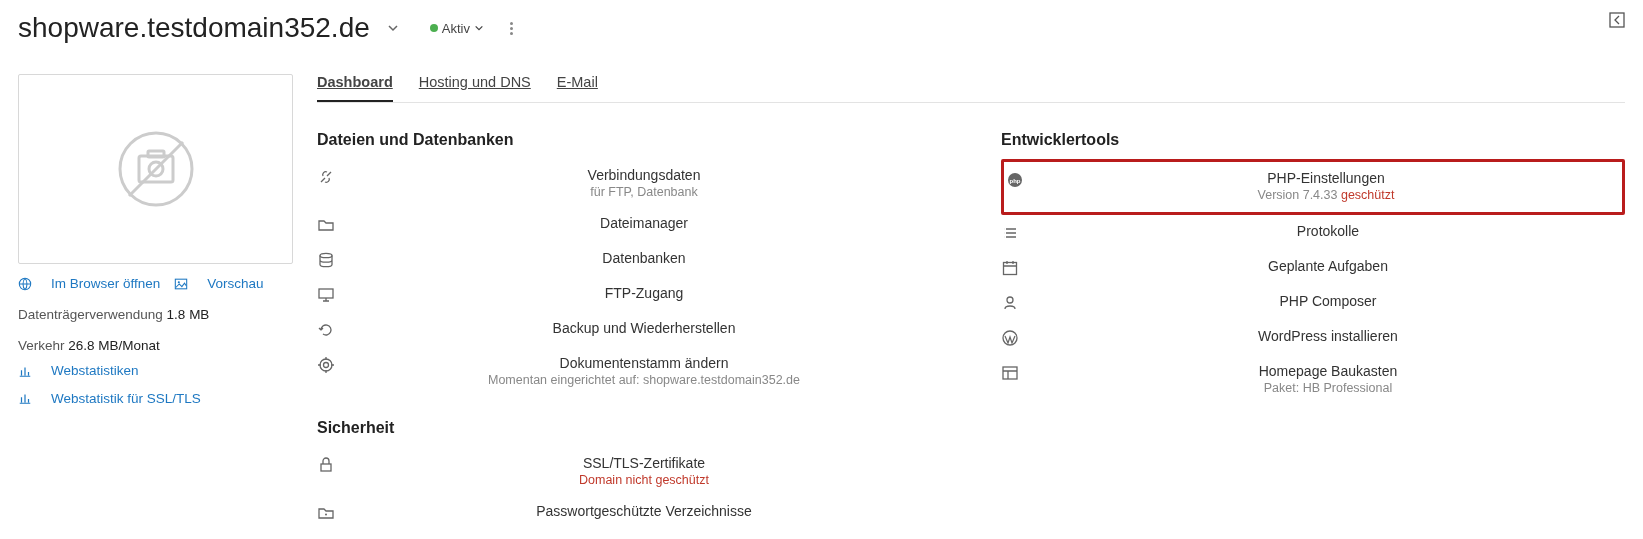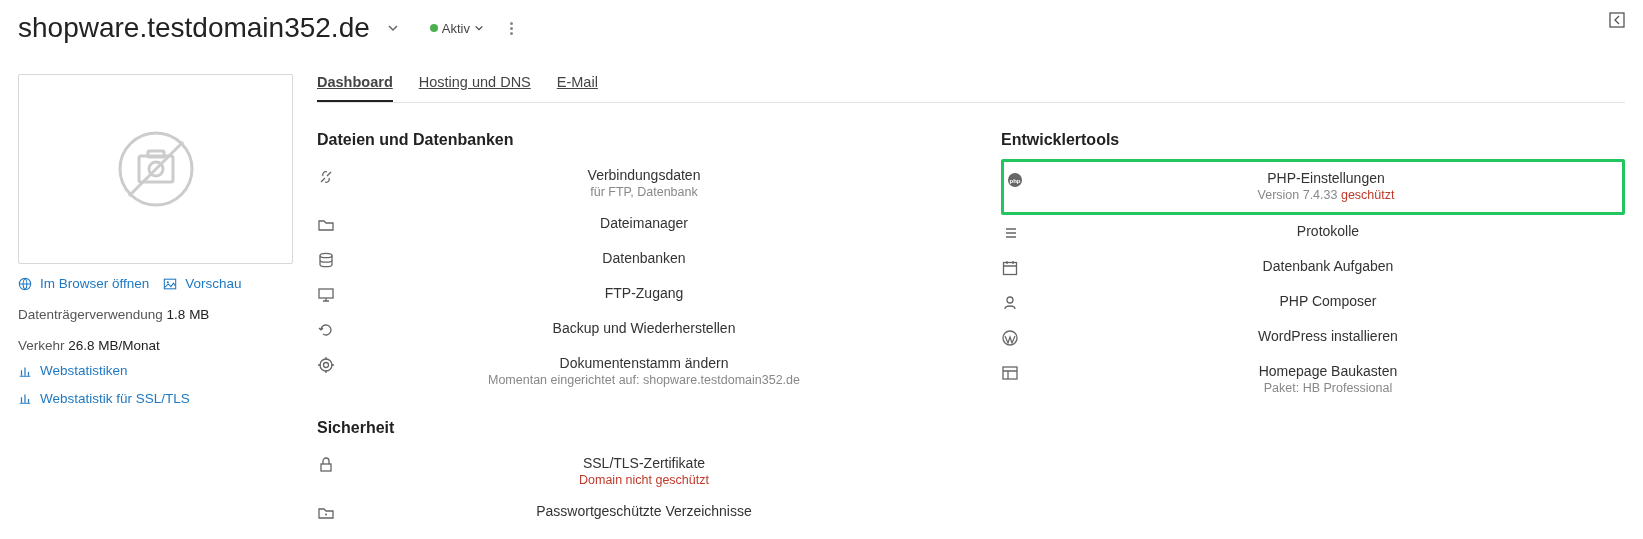"PHP-Einstellungen" .highlight { border: 3px solid #22c55e -> 3px solid #b91c1c }
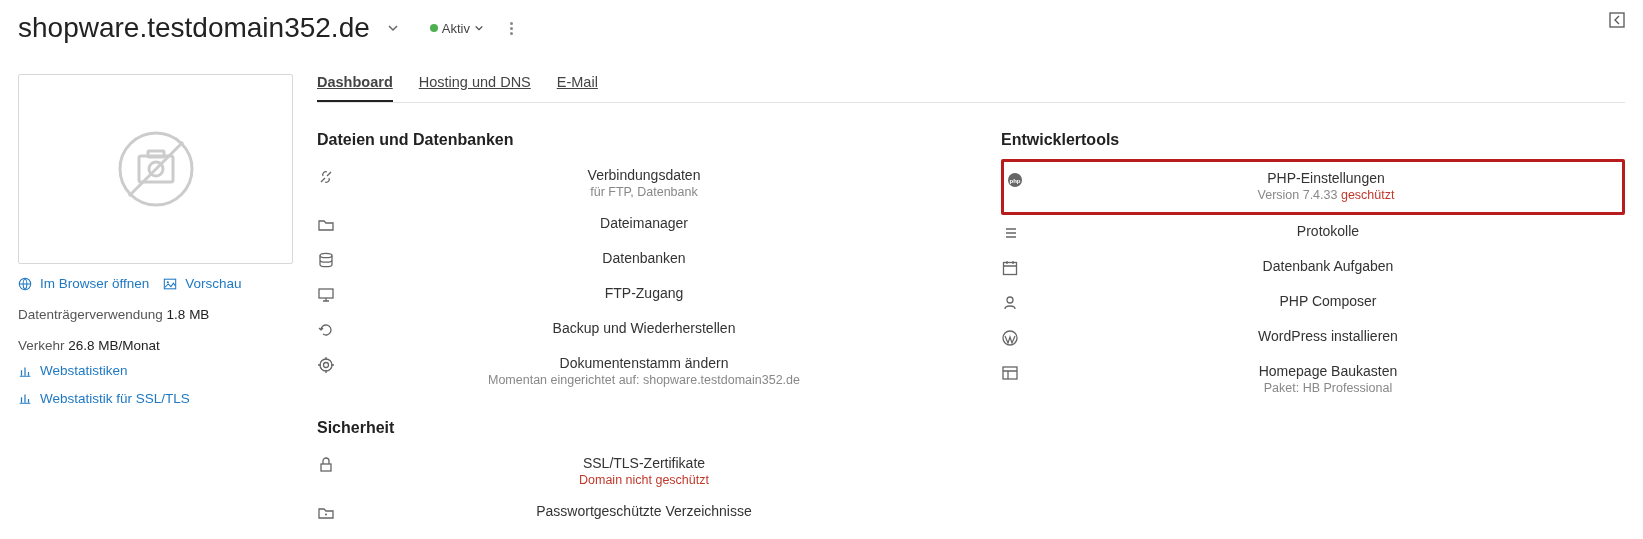"Datenbank Aufgaben" div.label { text: Datenbank -> Geplante }
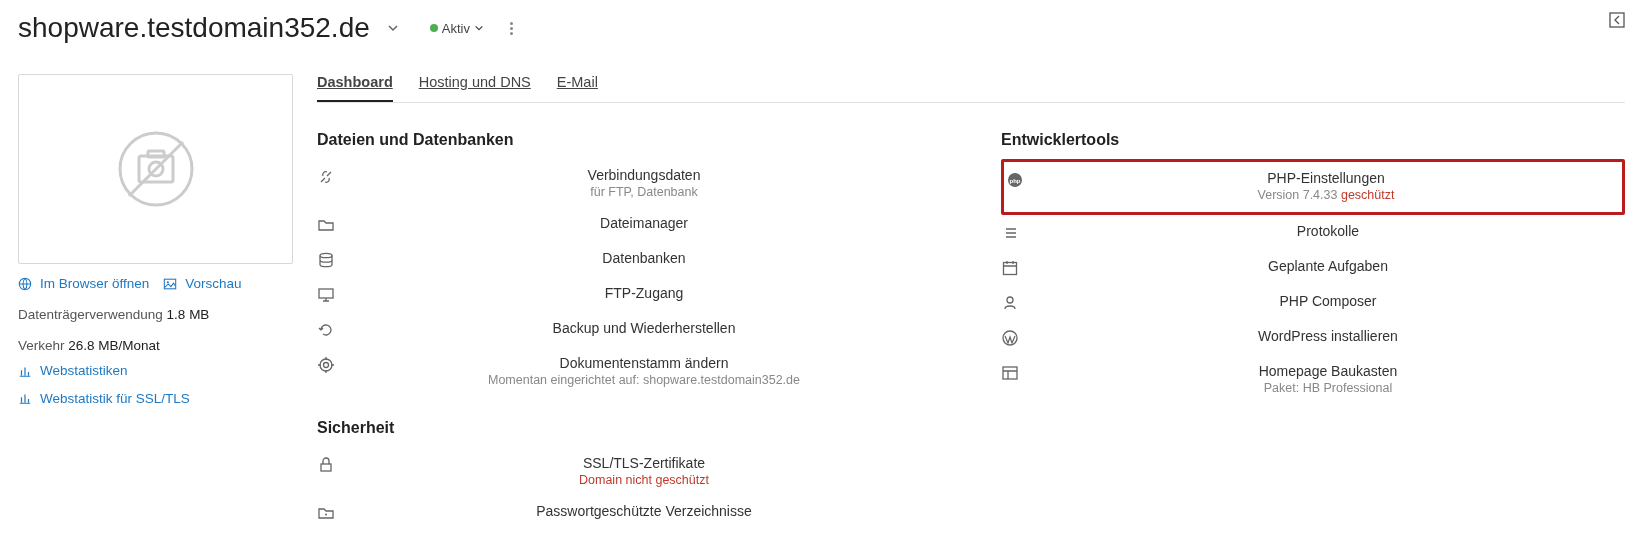"Im Browser öffnen" .link { gap: 8px -> 19px }
